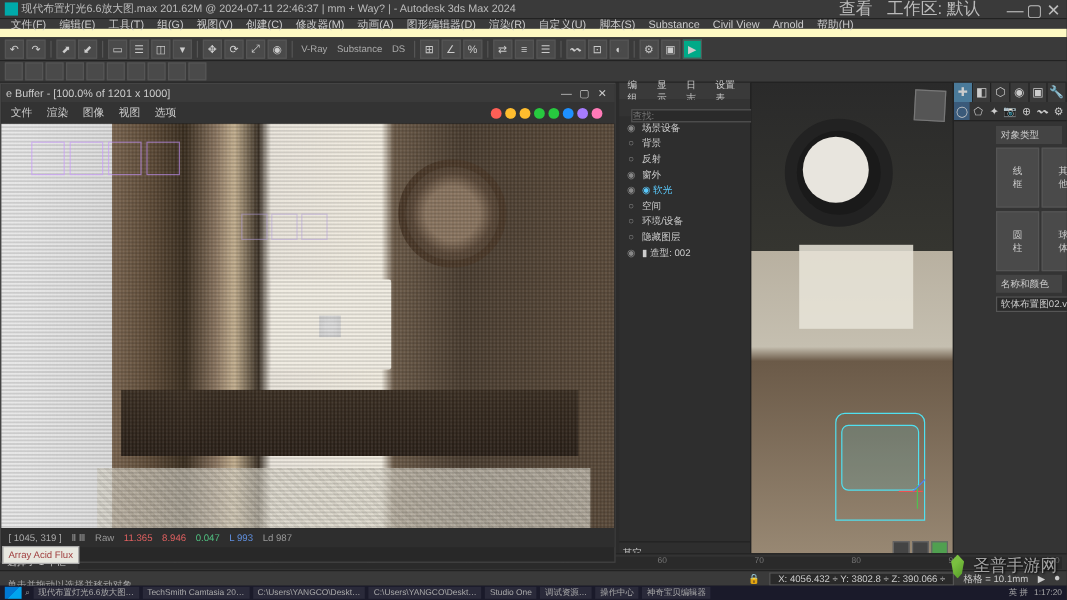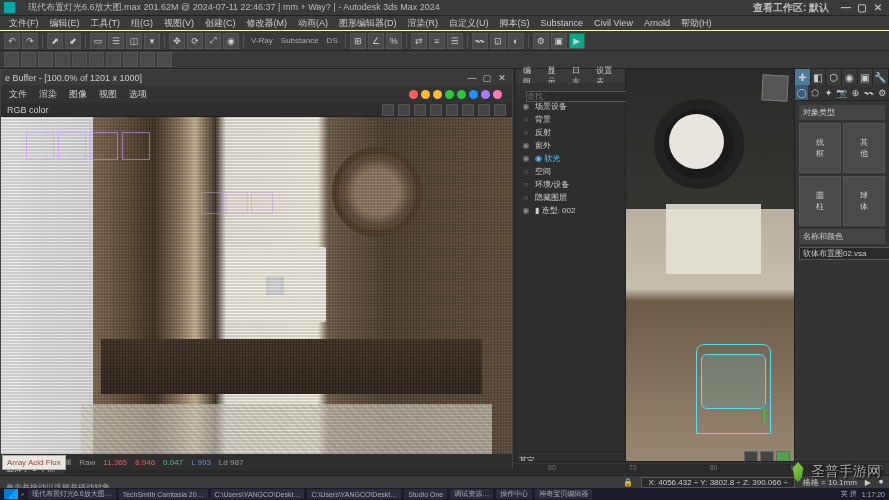"现代布置灯光6.6放大图.max 201.62M @ 2024-07-11" .titlebar .title-left { gap: 13px -> 3px }
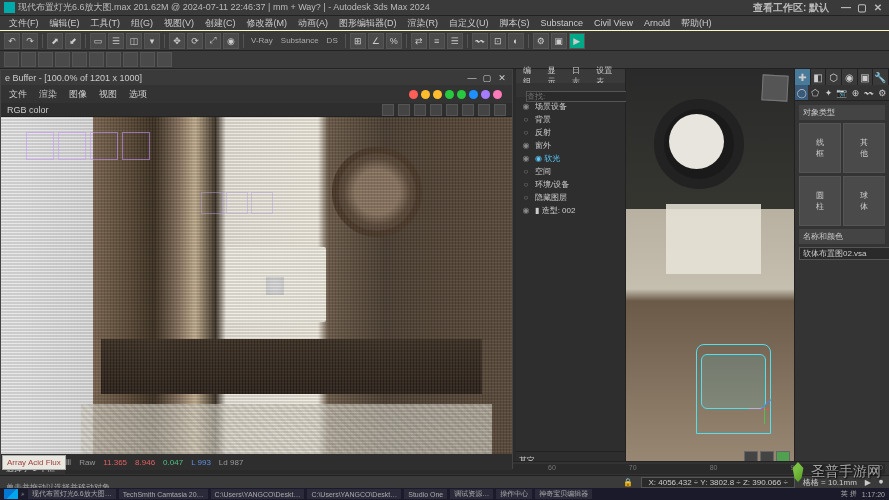"查看" .titlebar .title-right { font-size: 10px -> 14px; font-weight: bold -> none; gap: 0 -> 12px }
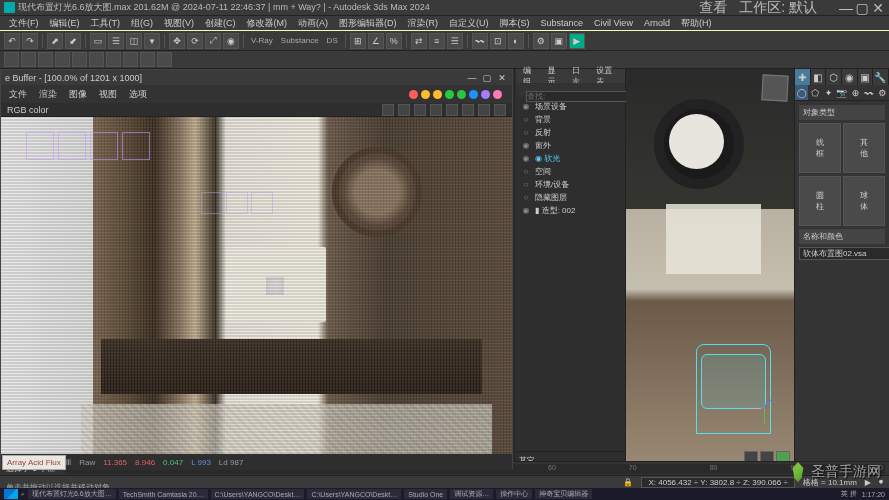"文件(F)" .menubar { border-bottom: 1px solid #fef9c3 -> 7px solid #fef9c3 }
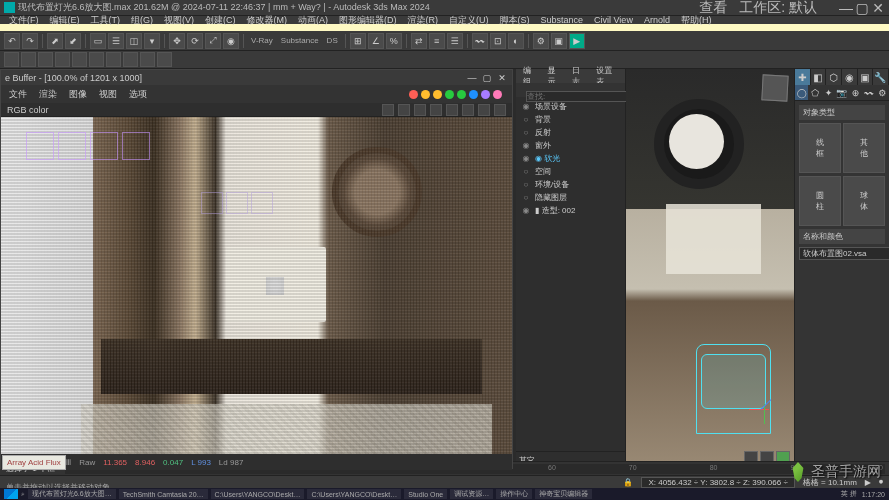"RGB color" div.fb-inner-bar { html: <div> <span>RGB color</span> <div></div> <span></span> <span></span> <span></span> <span></span> <span></span> <span></span> <span></span> <span></span> </div> -> none }
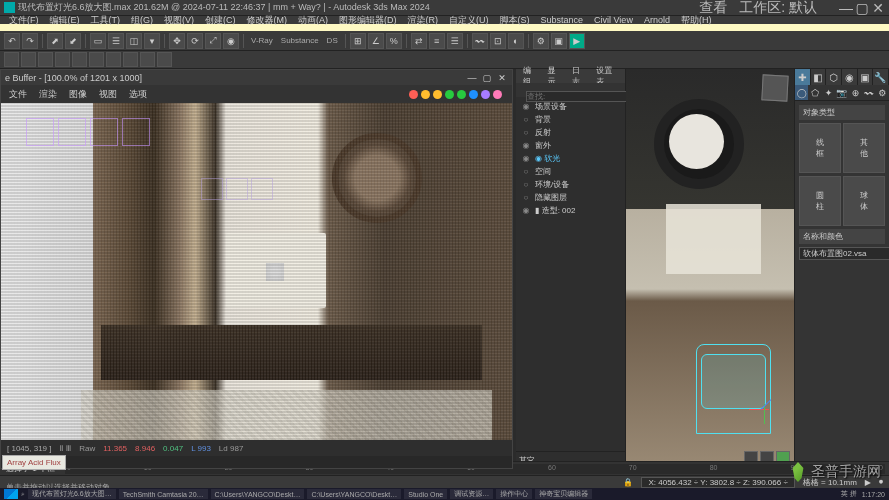"对象类型" .cmd-section { margin-left: none -> 31px }
